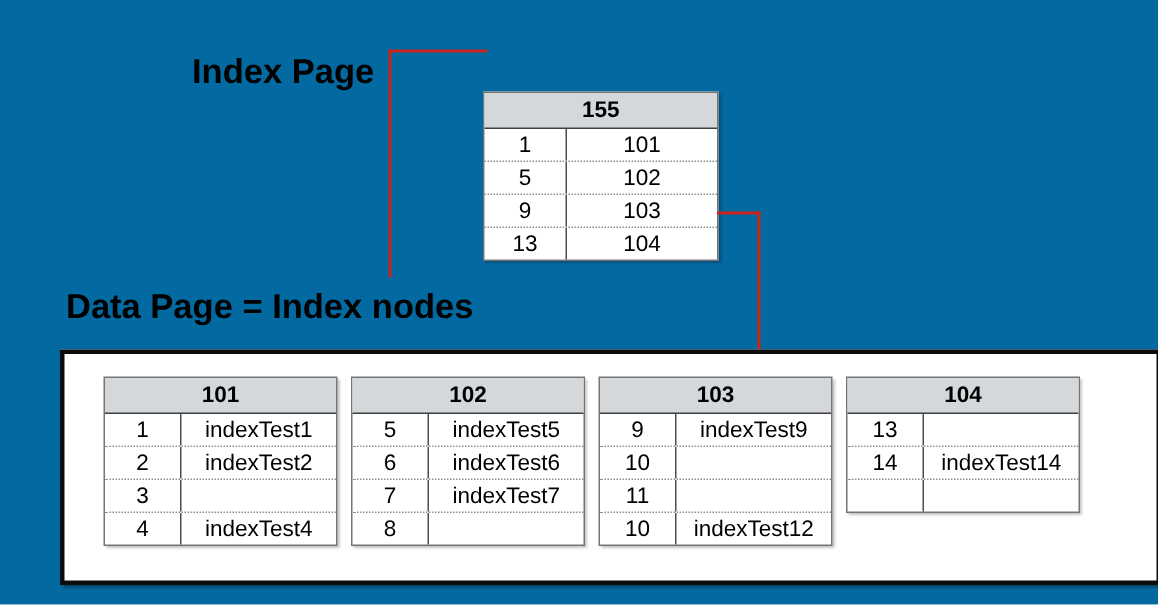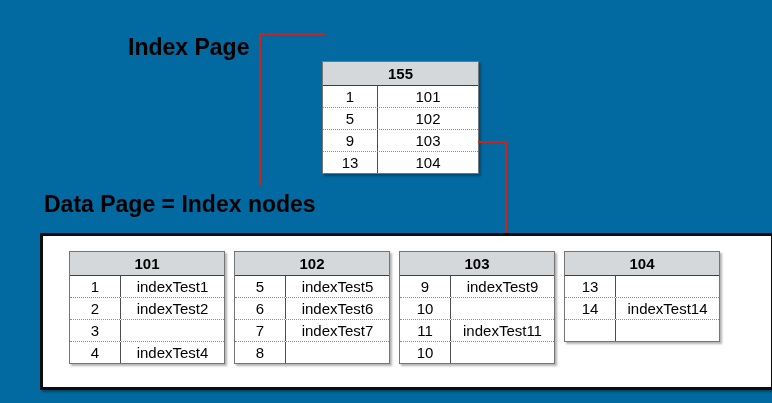"indexTest11" div.c2 { html: <div>indexTest11</div> -> none }
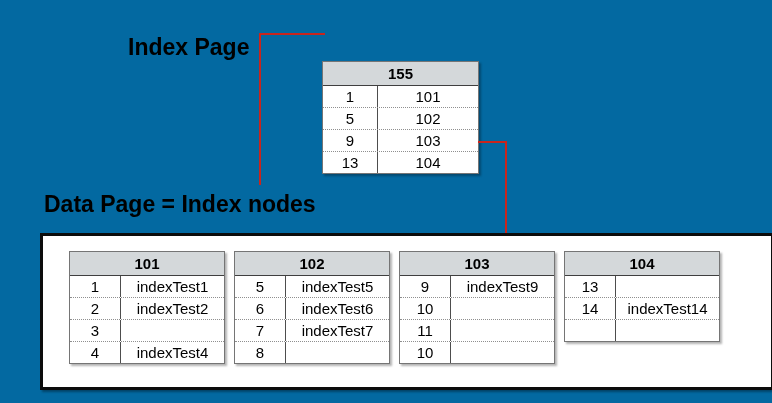"indexTest12" div.c2 { html: none -> <div>indexTest12</div> }
